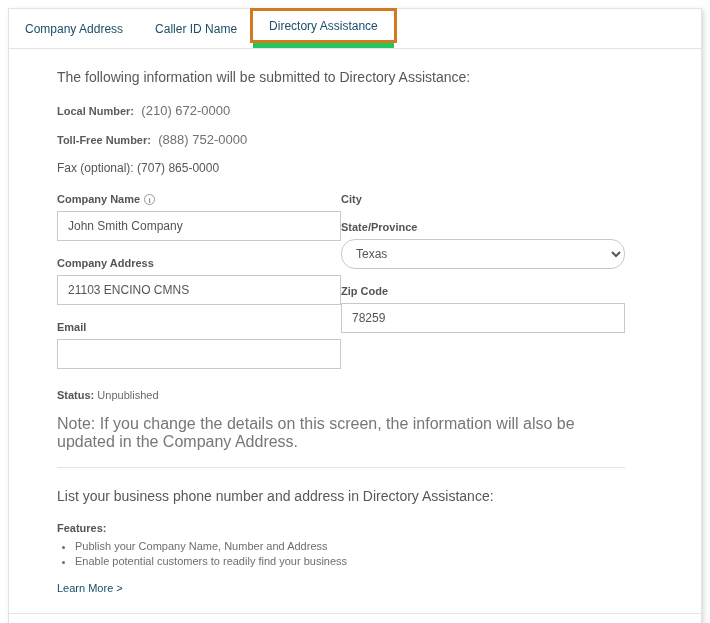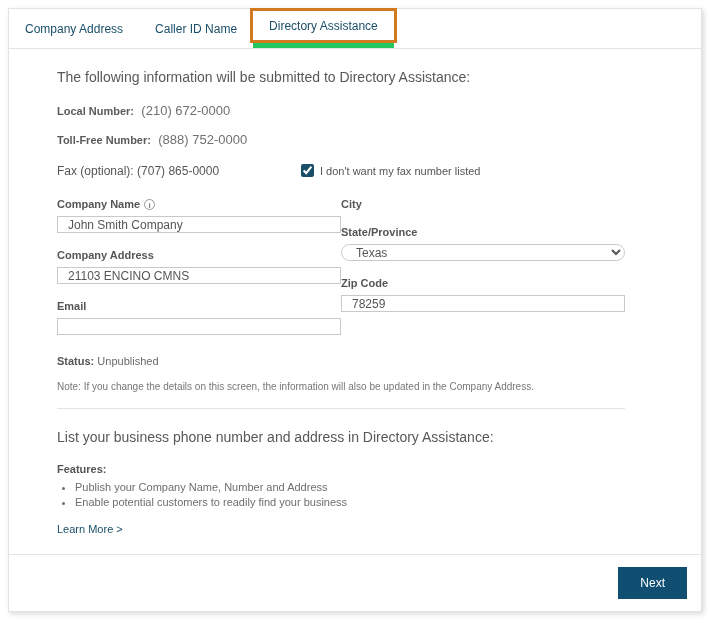"I don't want my fax" label.chk-wrap { html: <label> <input> <span>I don't want my fax number listed</span> </label> -> none }
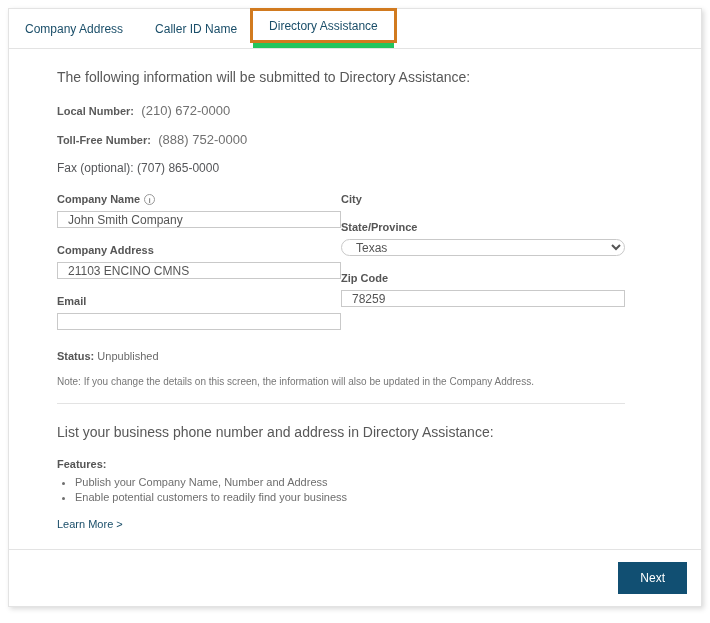"John Smith Company" input[type=text], select { height: 17px -> 30px }
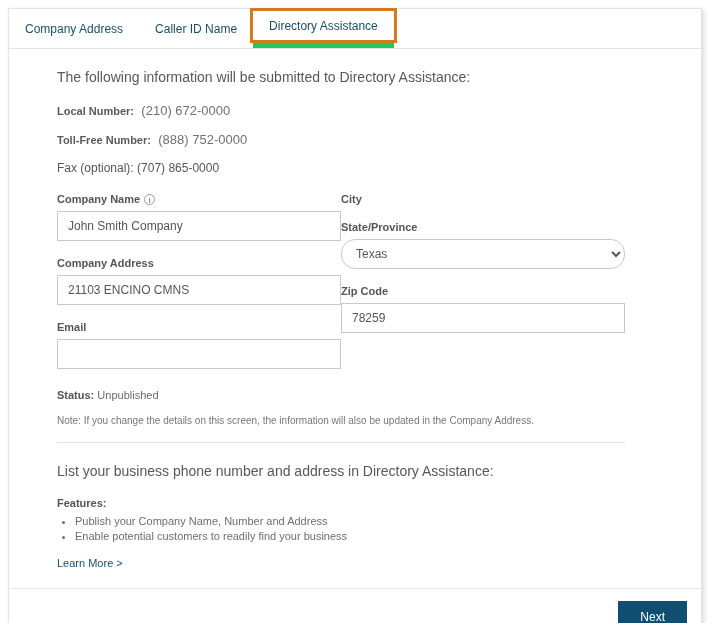"Note: If you change the" .note { font-size: 10px -> 16px }
